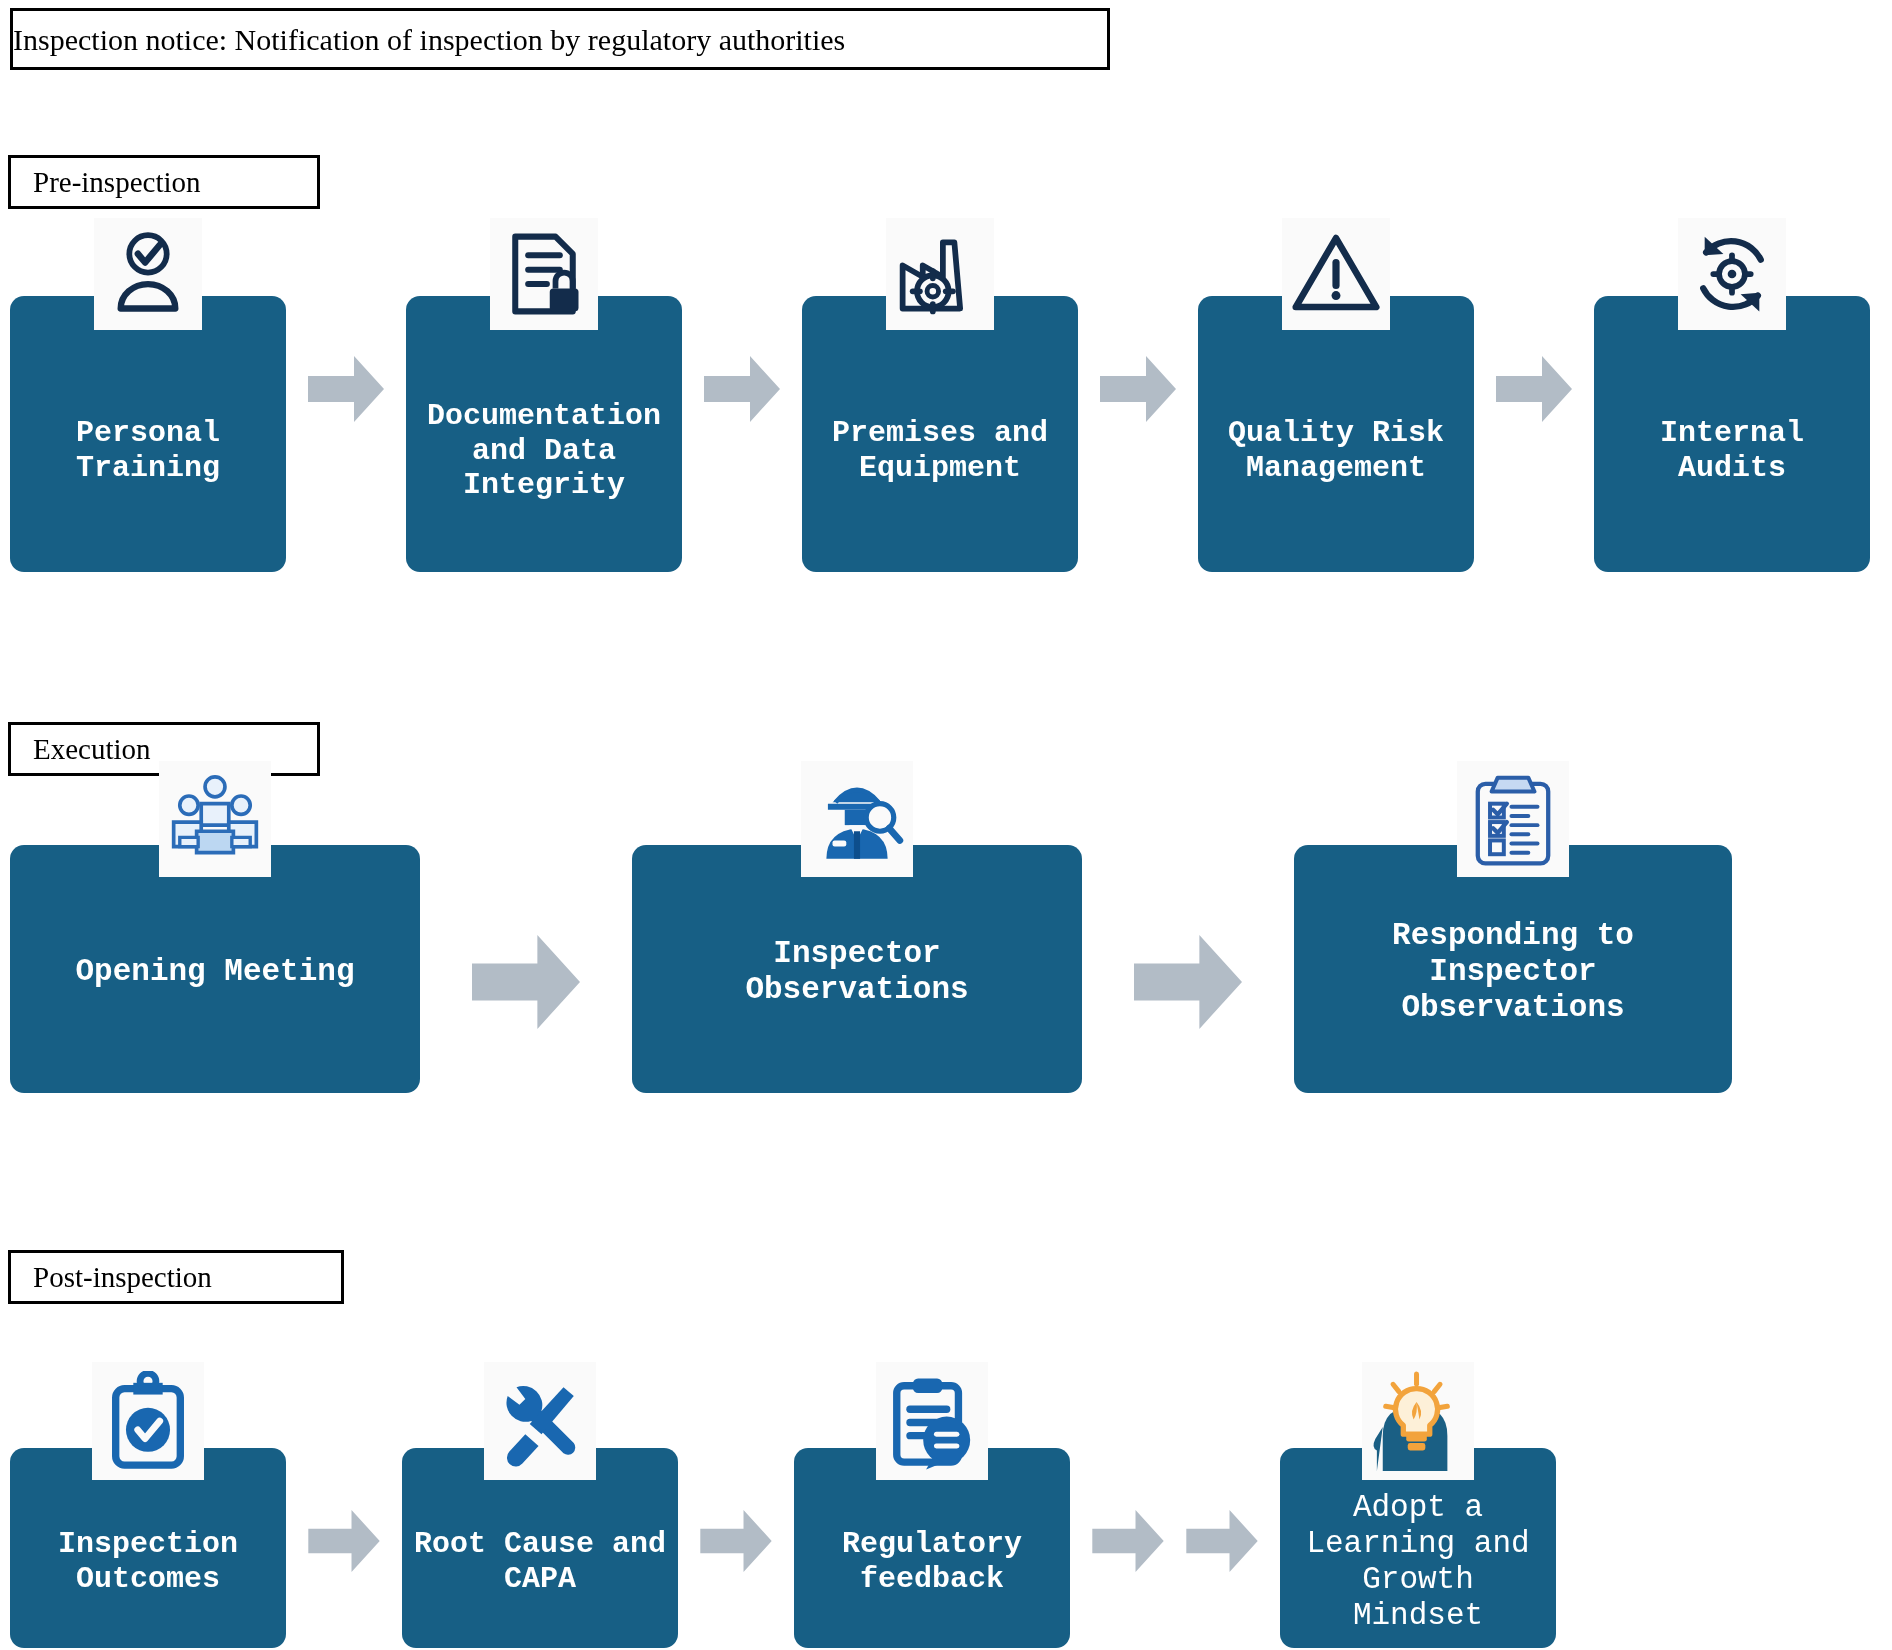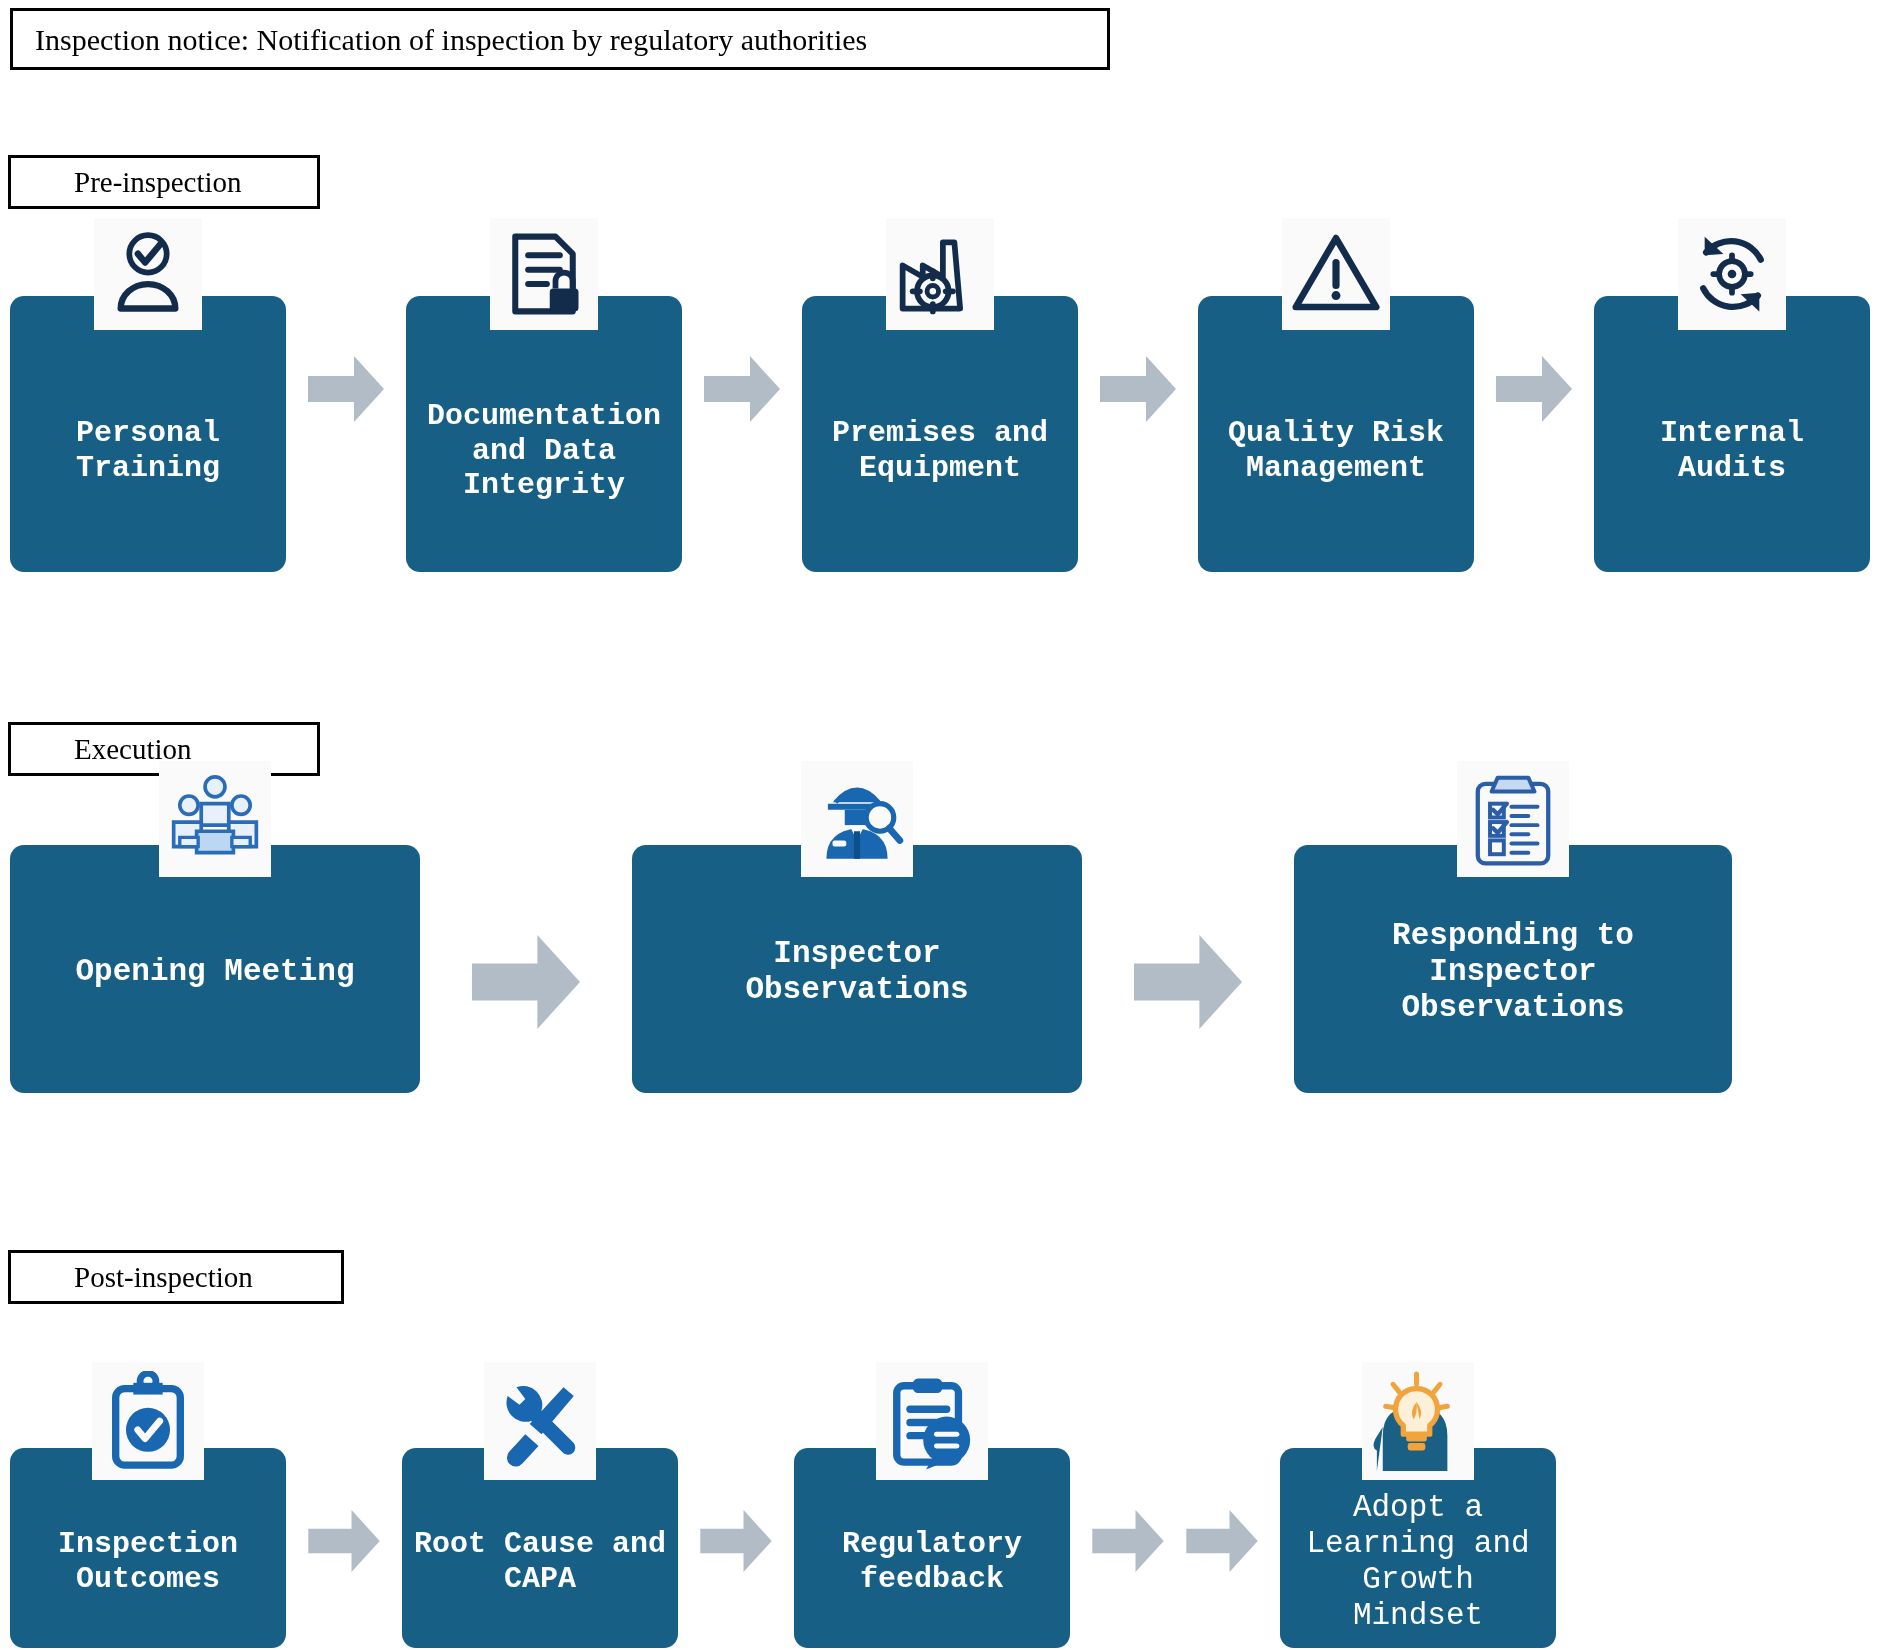"Inspection notice: Notification of" .notice-box span { padding-left: 22px -> none }
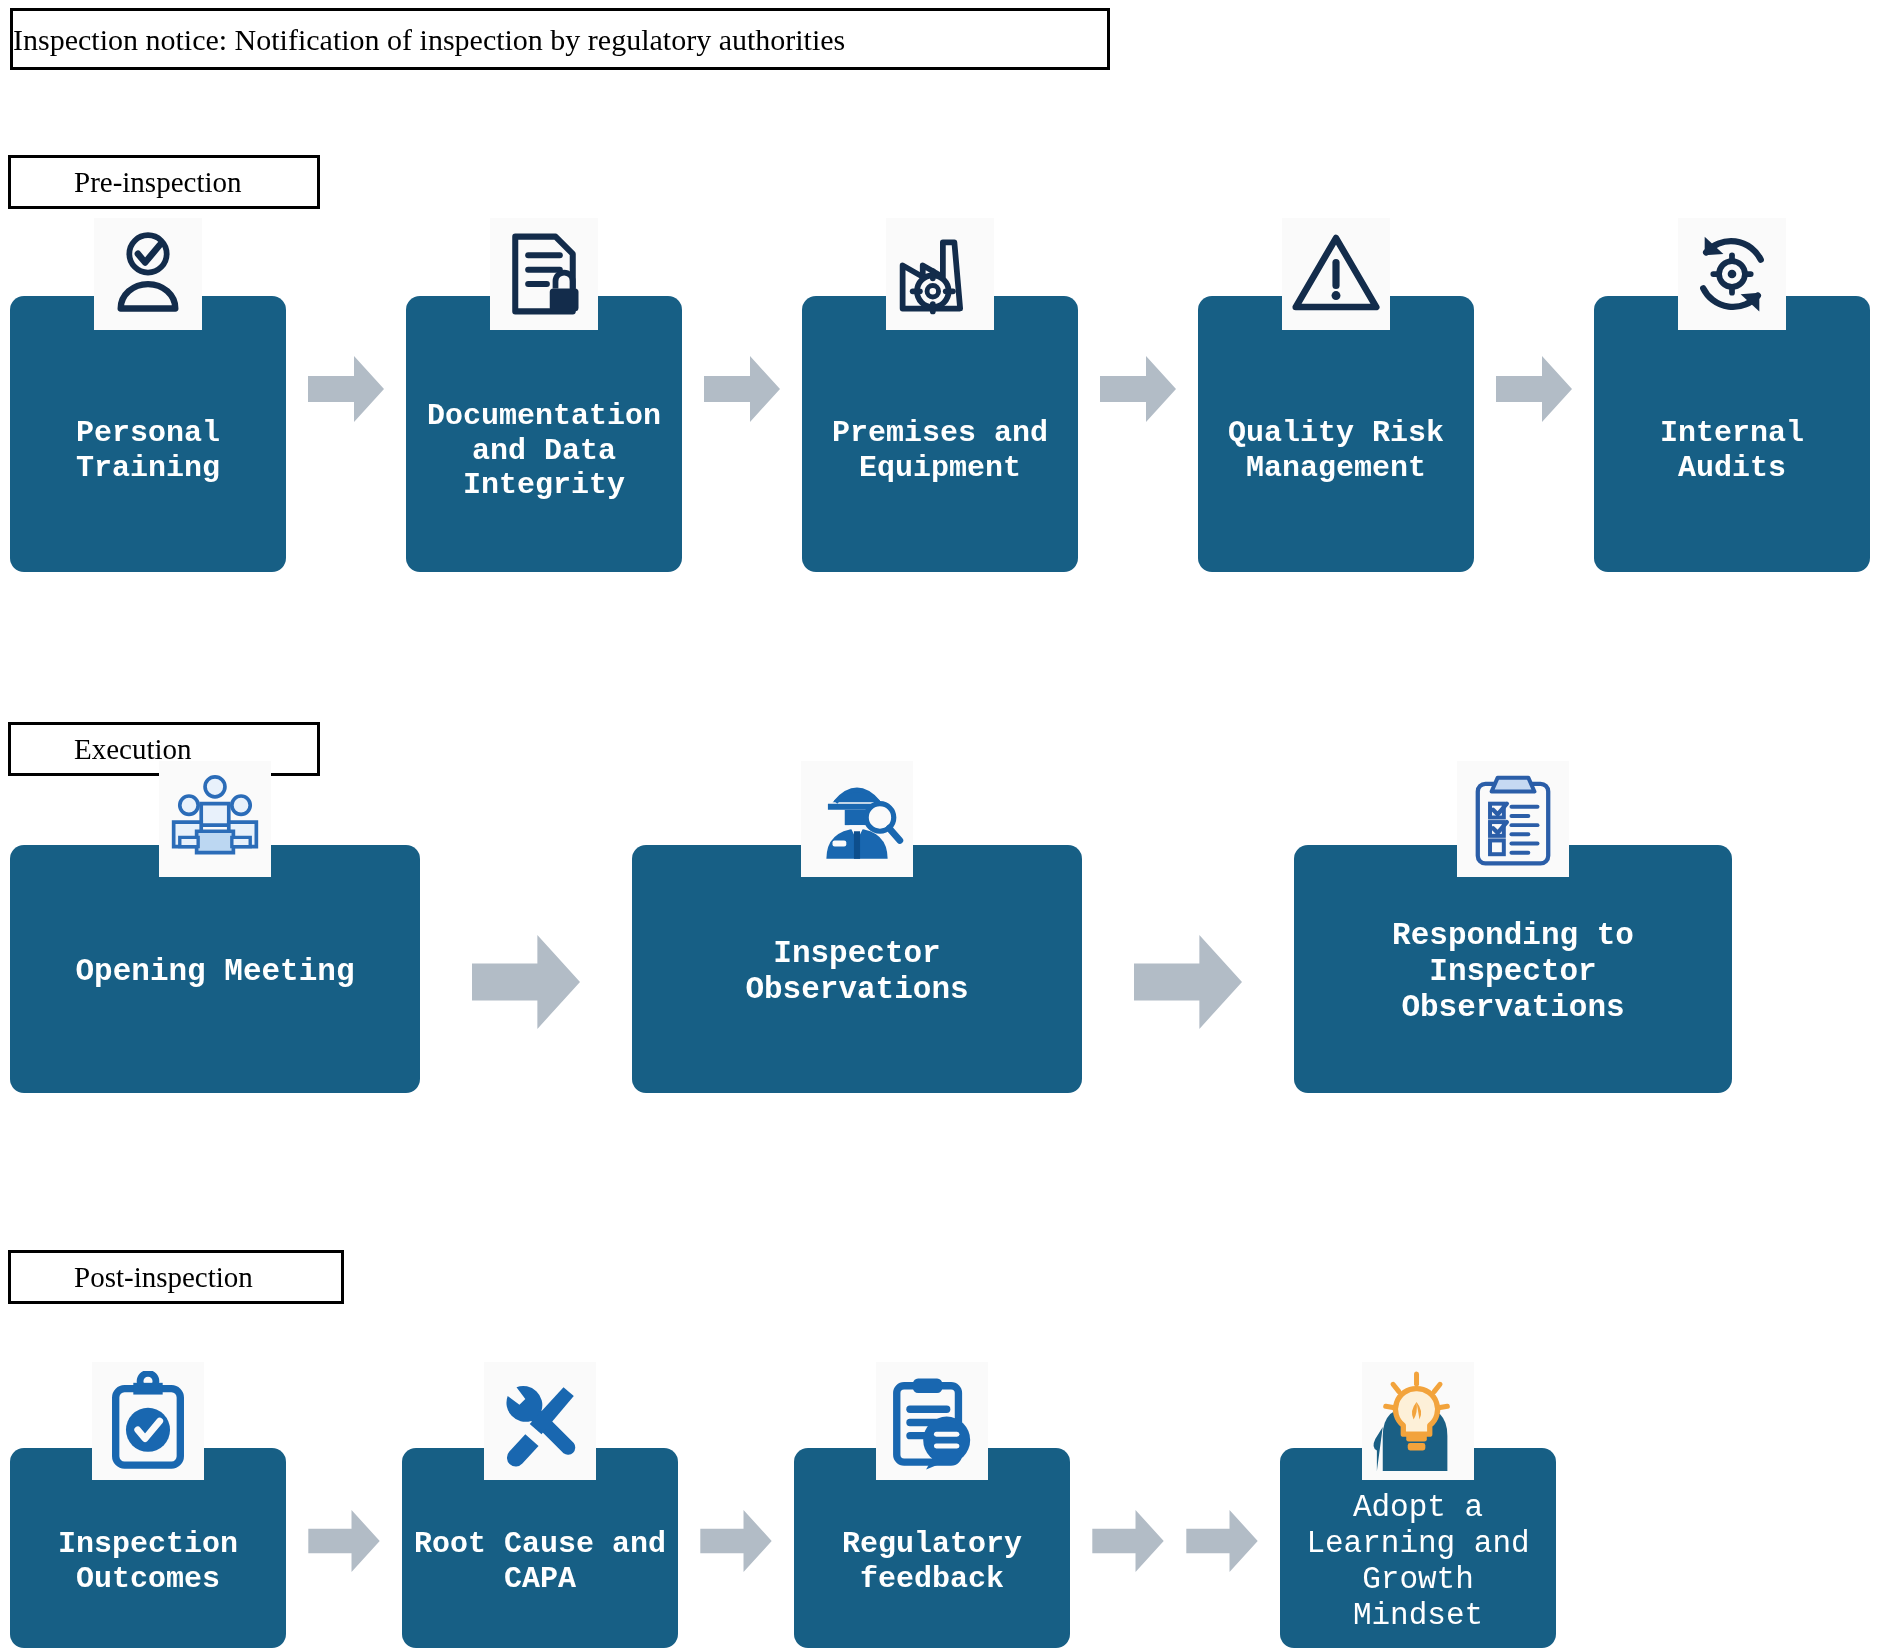"Pre-inspection" .phase-label { padding-left: 41px -> none }
